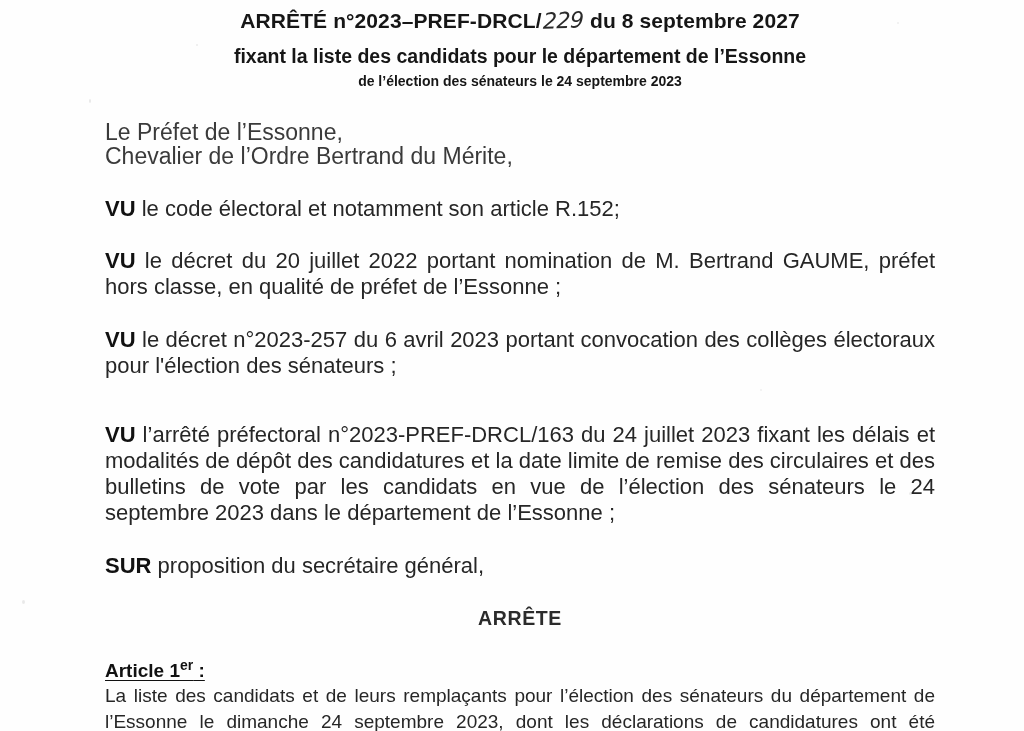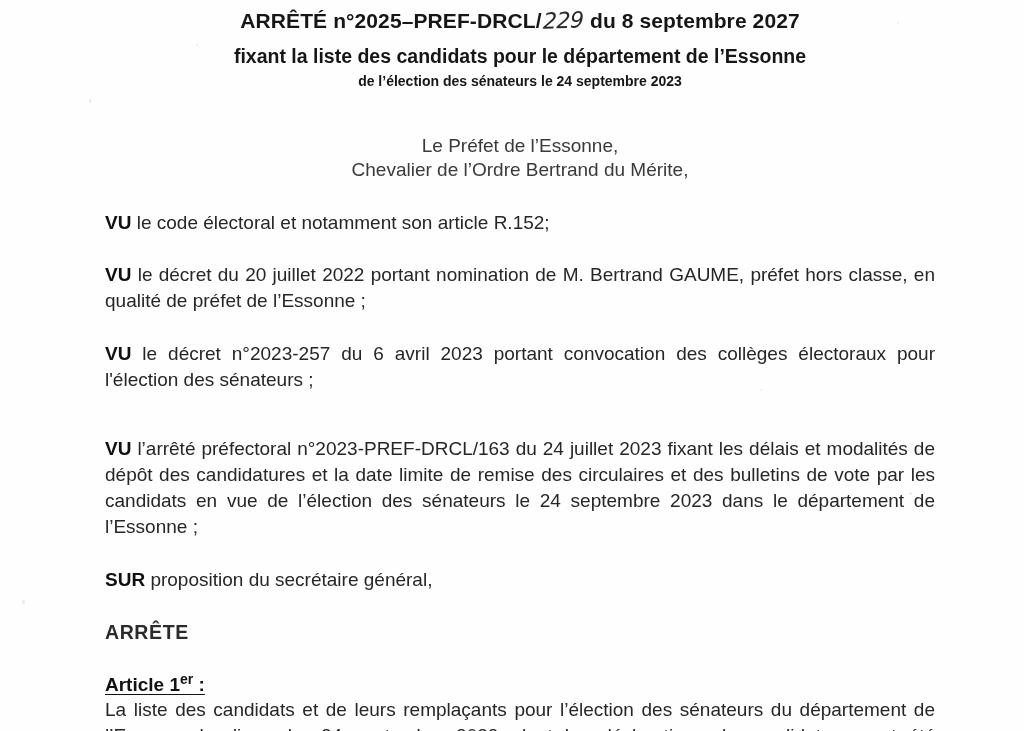"ARRÊTÉ n°2025–PREF-DRCL/" span { text: 2025 -> 2023 }
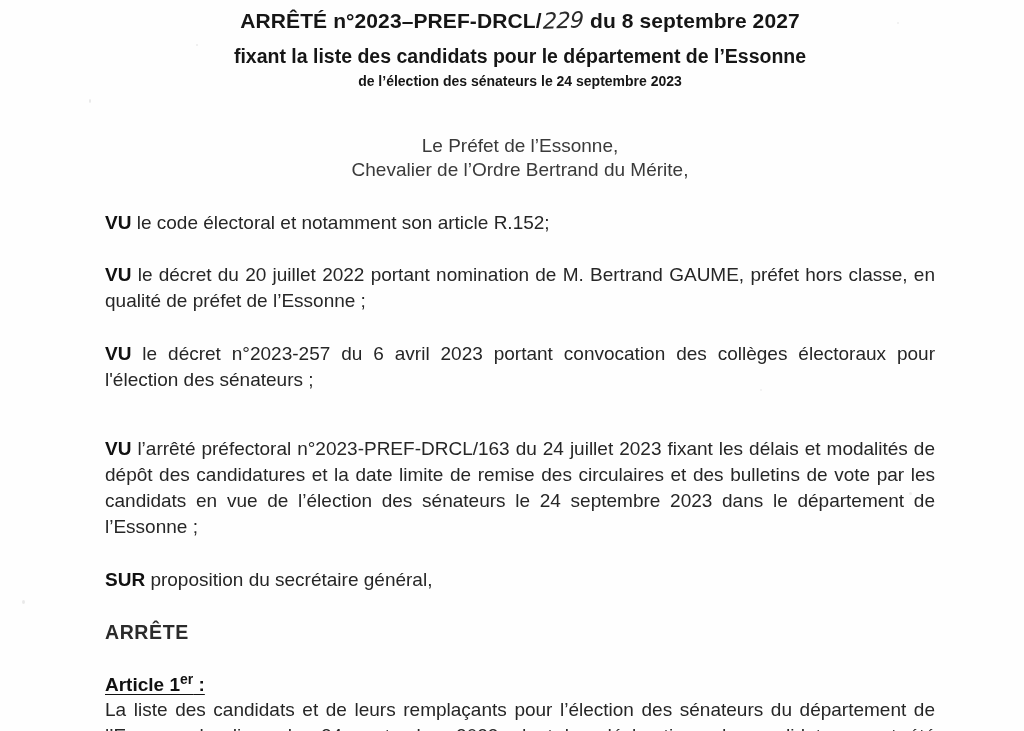"Le Préfet de l’Essonne," .preamble { font-size: 19px -> 23px; margin-top: 40px -> 26px; text-align: center -> none }
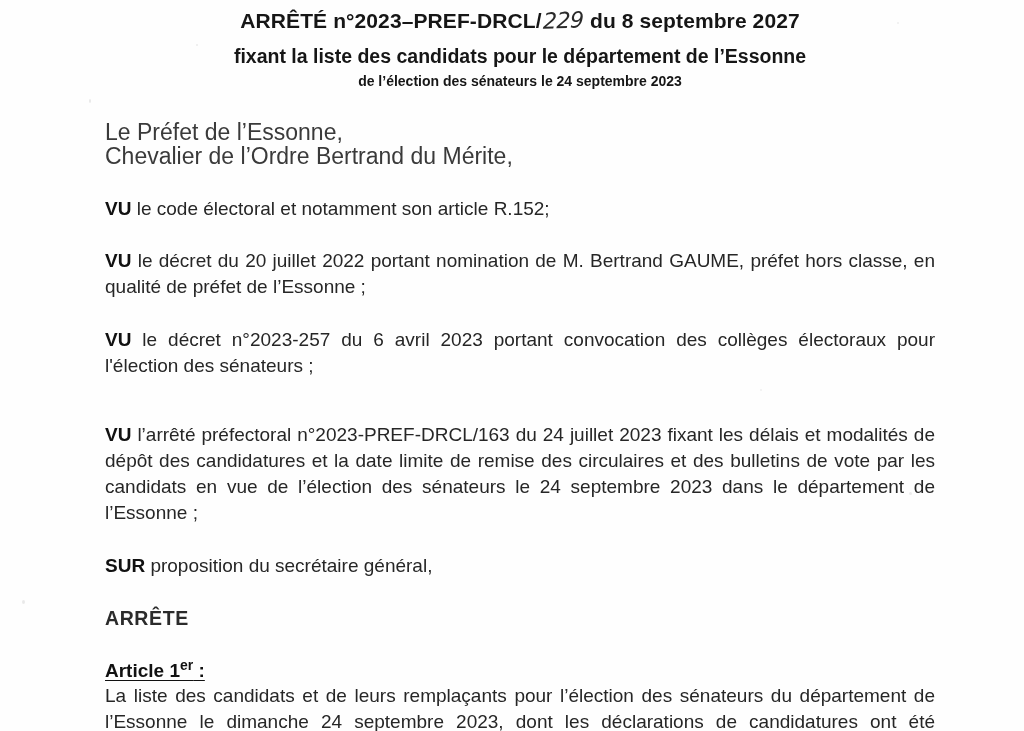"VU le code électoral et" .clause { font-size: 19px -> 22px }
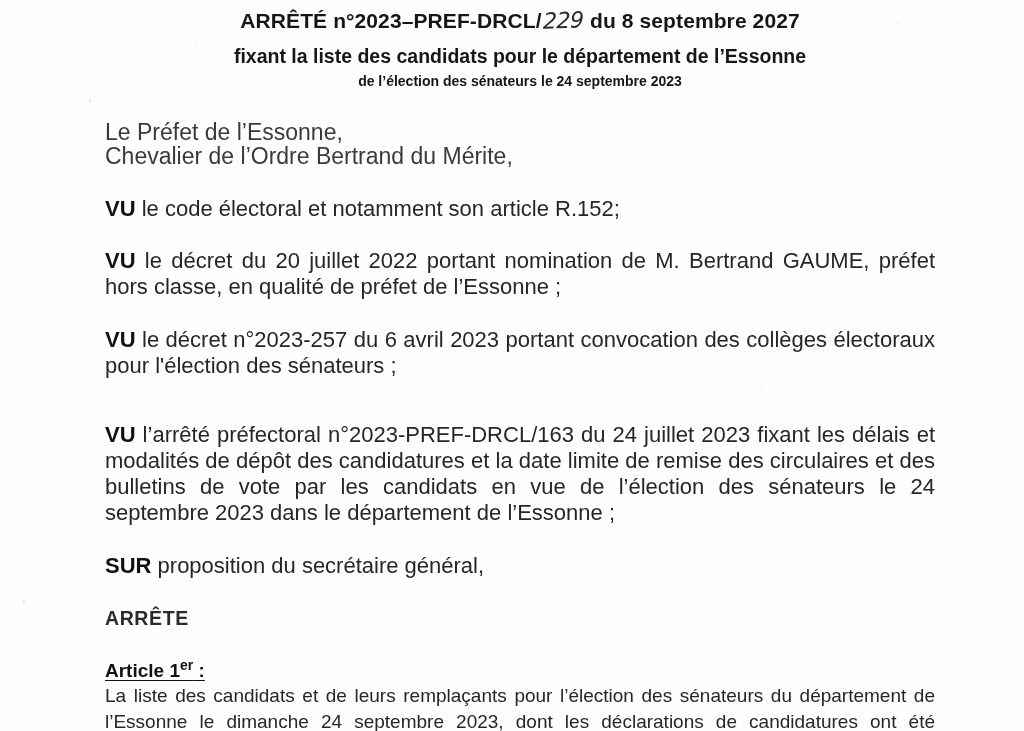"ARRÊTE" .arrete { text-align: left -> center }
